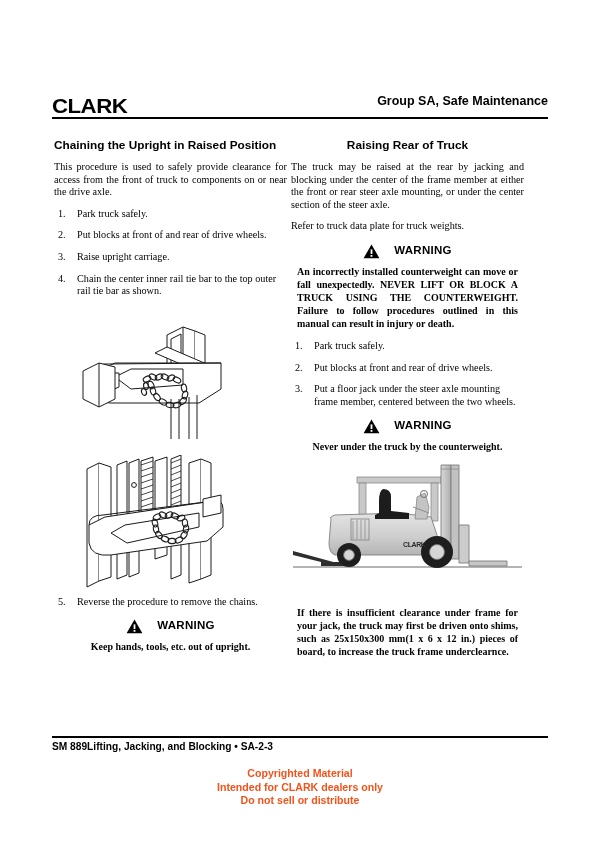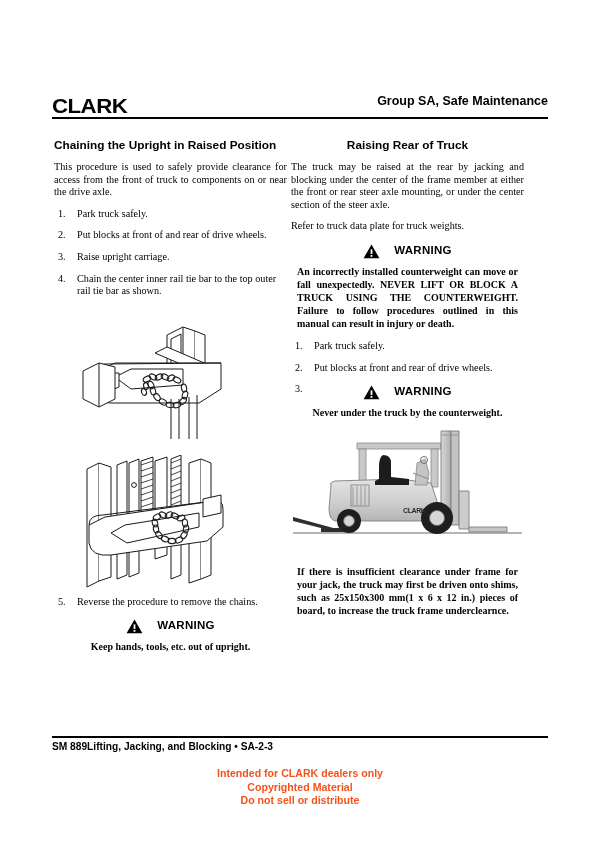"Put a floor jack under" span { html: none -> <span>Put a floor jack under the steer axle mounting frame member, centered between the two wheels.</span> }
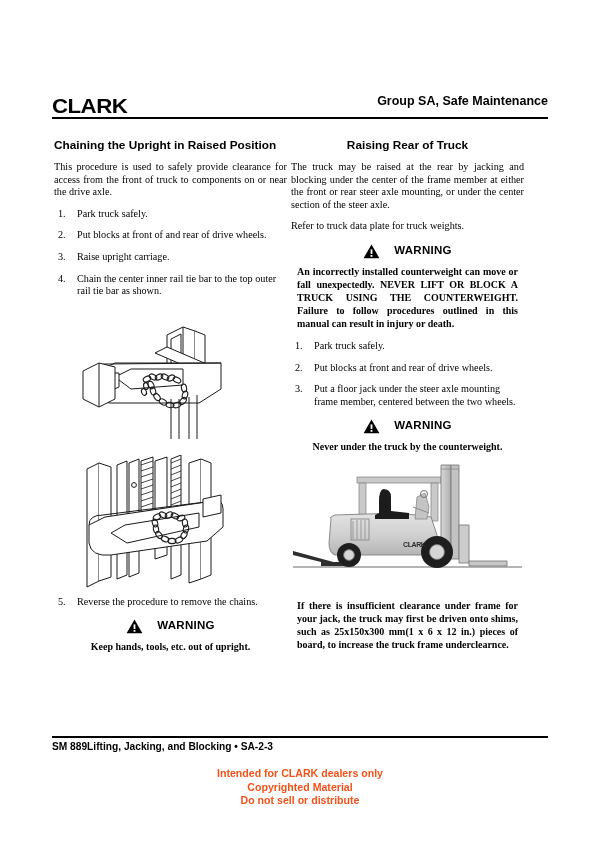"If there is insufficient clearance" p.alert-text { margin-top: 16px -> 23px }
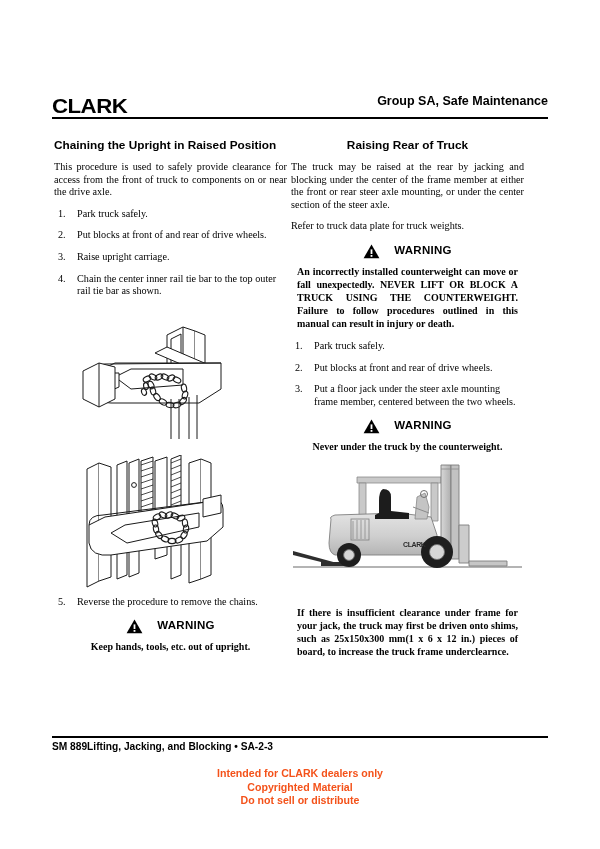"Intended for CLARK dealers only" div { order: before "Copyrighted Material" -> after "Copyrighted Material" }
